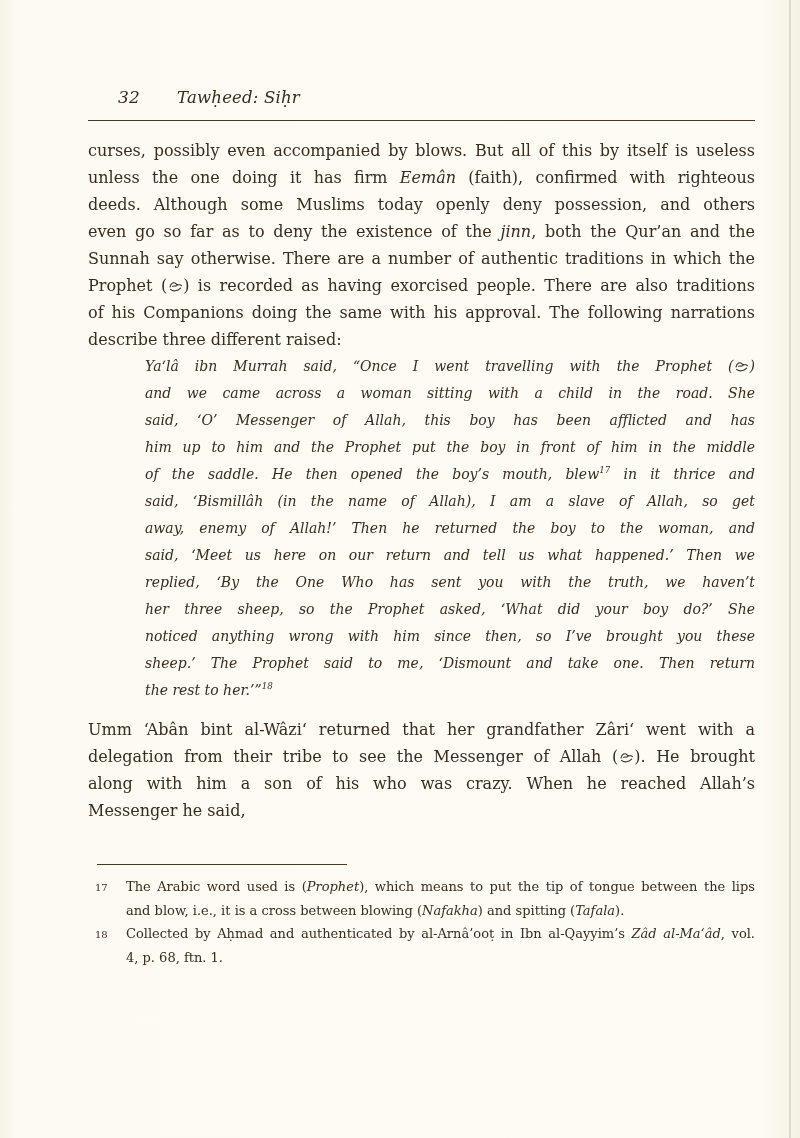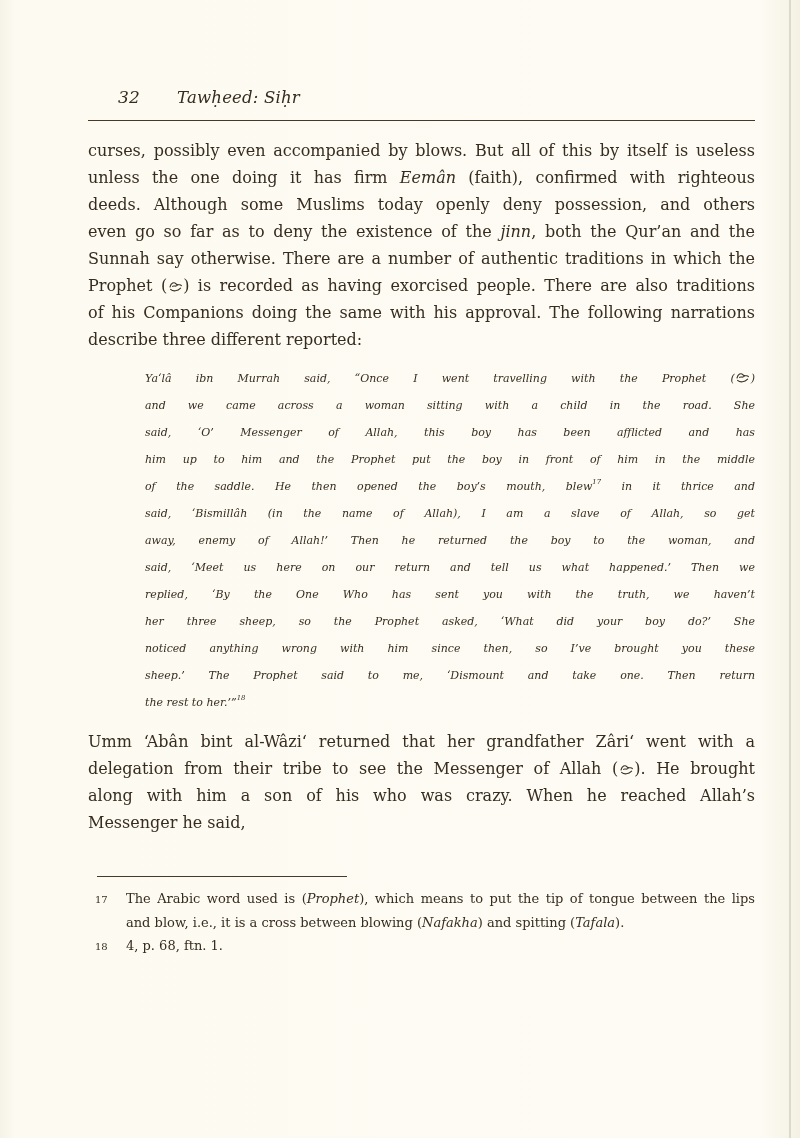"describe three different reported:" div.line { text: reported -> raised }
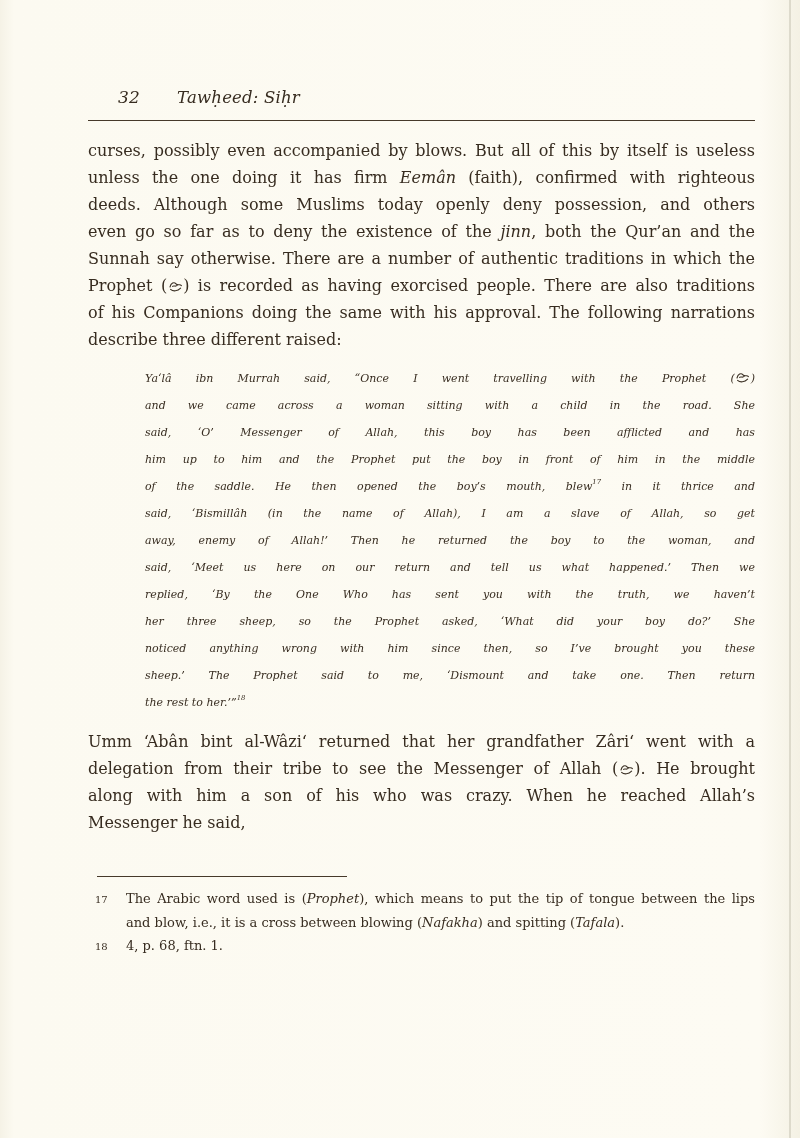"Ya‘lâ ibn Murrah said, “Once" .quote { font-size: 11px -> 14px; margin-top: 12px -> none }
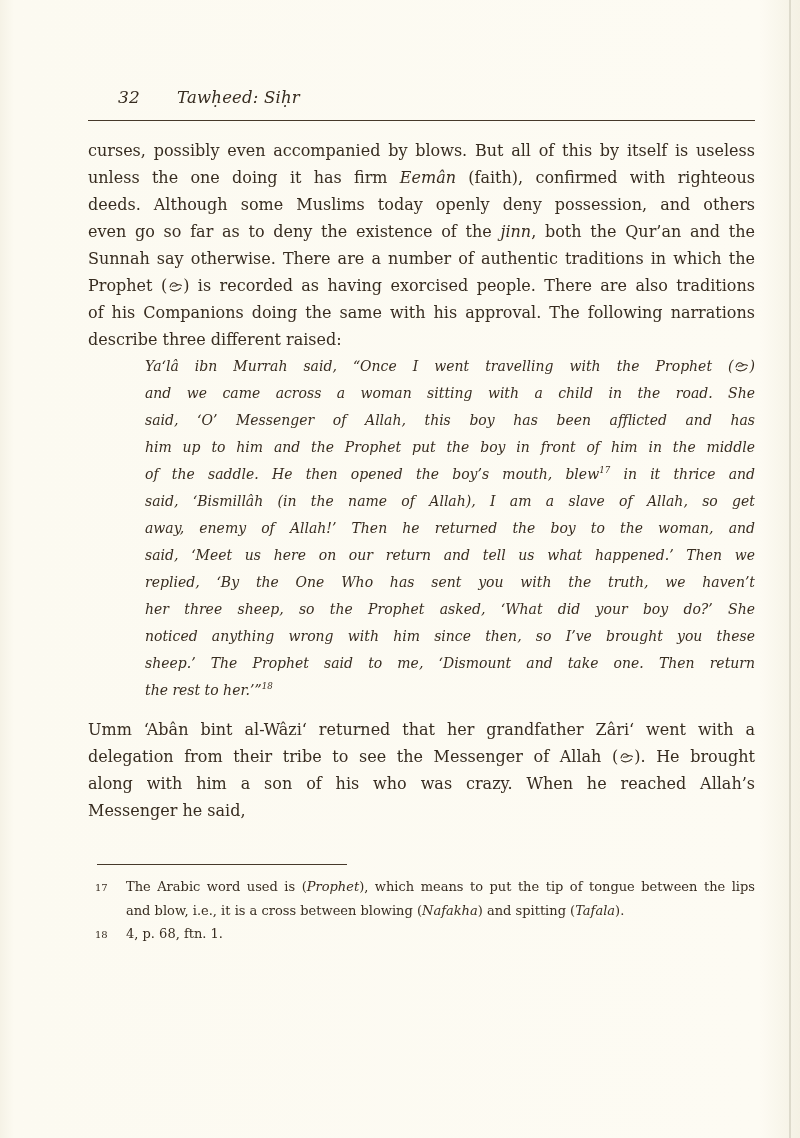"Collected by Aḥmad and authenticated" div.line { html: none -> <div>Collected by Aḥmad and authenticated by al-Arnâ’ooṭ in Ibn al-Qayyim’s <i>Zâd al-Ma‘âd</i>, vol.</div> }
